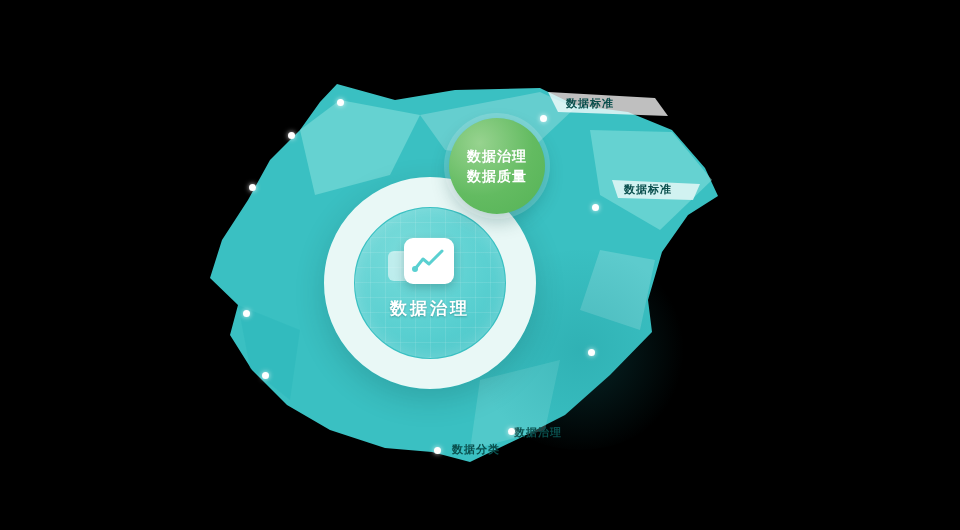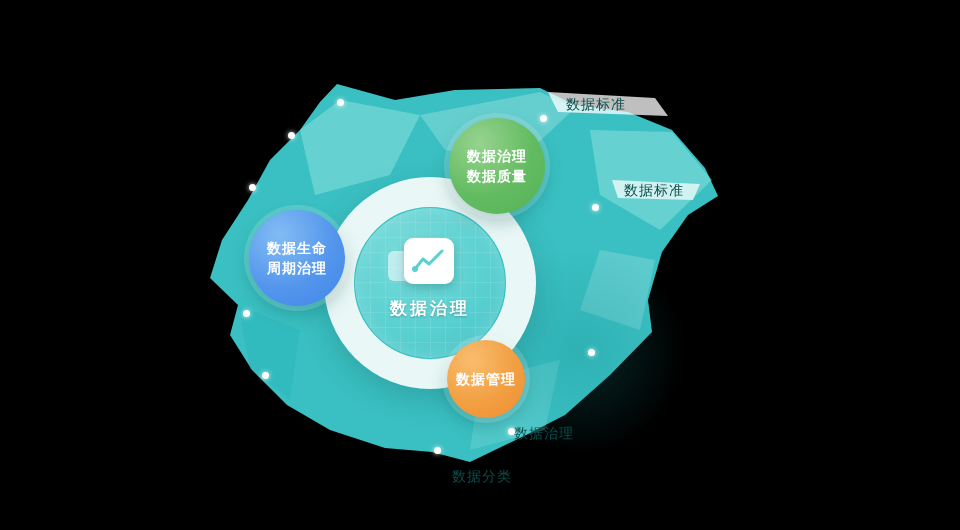"数据标准" .float-label { font-size: 14px -> 11px; font-weight: normal -> bold }
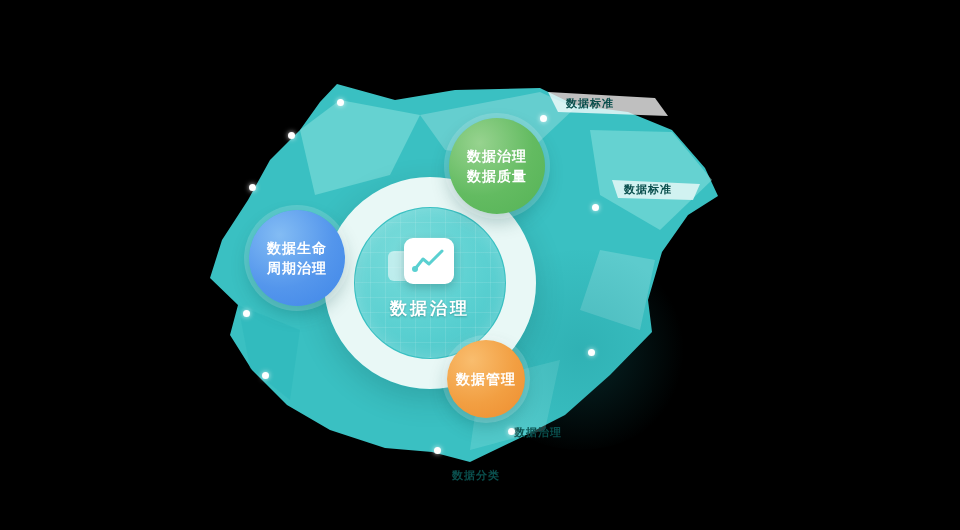"数据生命" div.node { html: <div> <span>数据生命</span> <span>周期治理</span> </div> -> none }
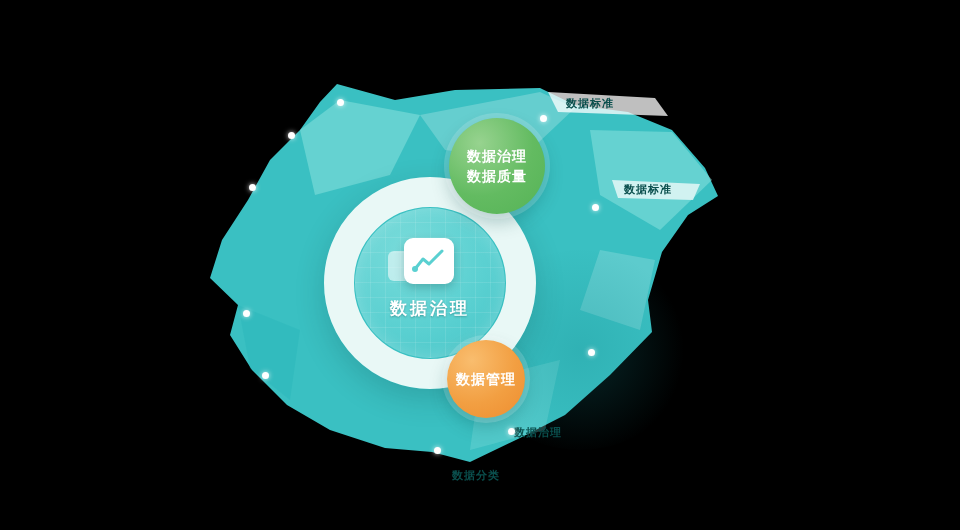"数据管理" div.node { html: <div> <span>数据管理</span> </div> -> none }
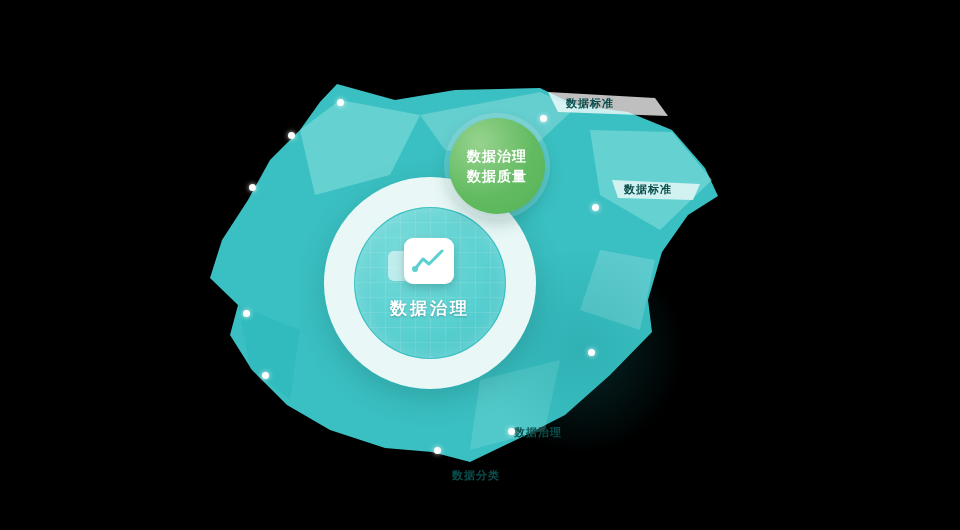"数据分类" .fl-4 { top: 468px -> 442px }
